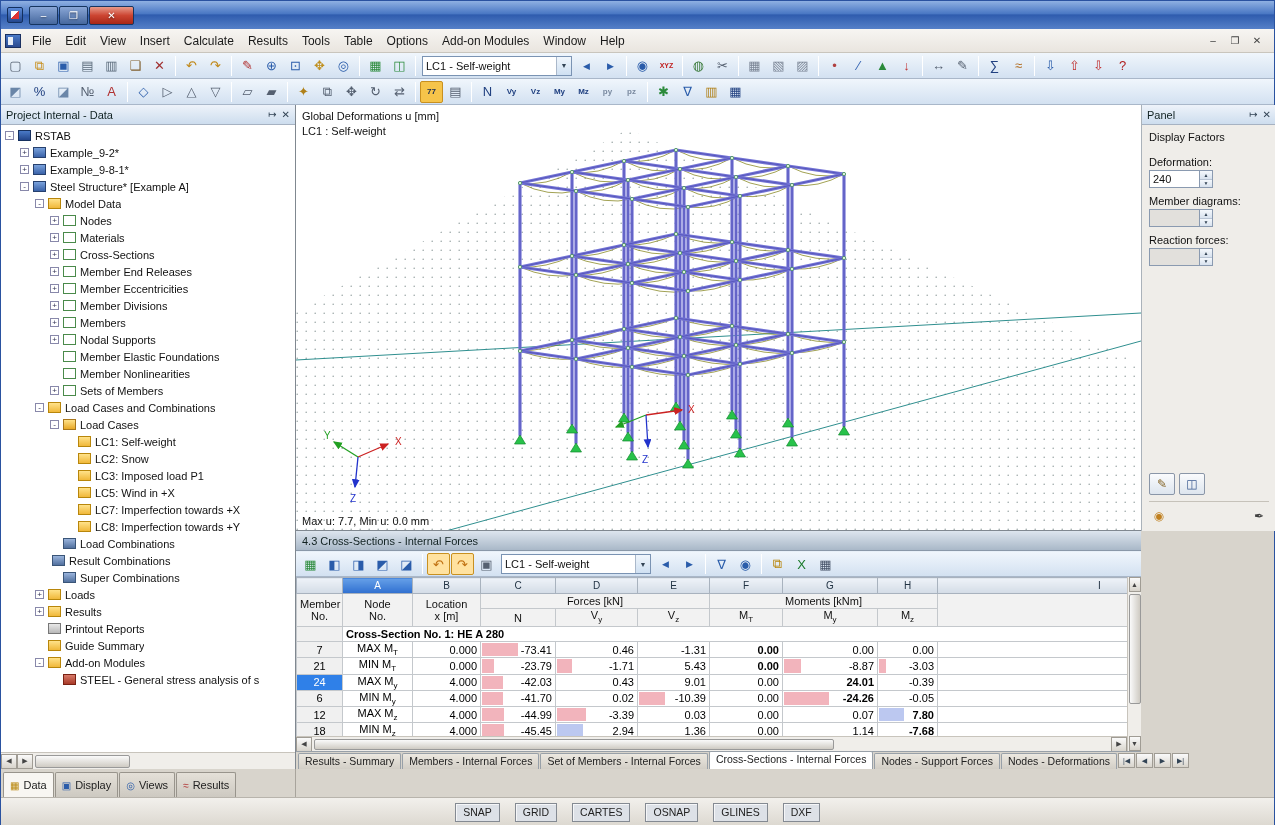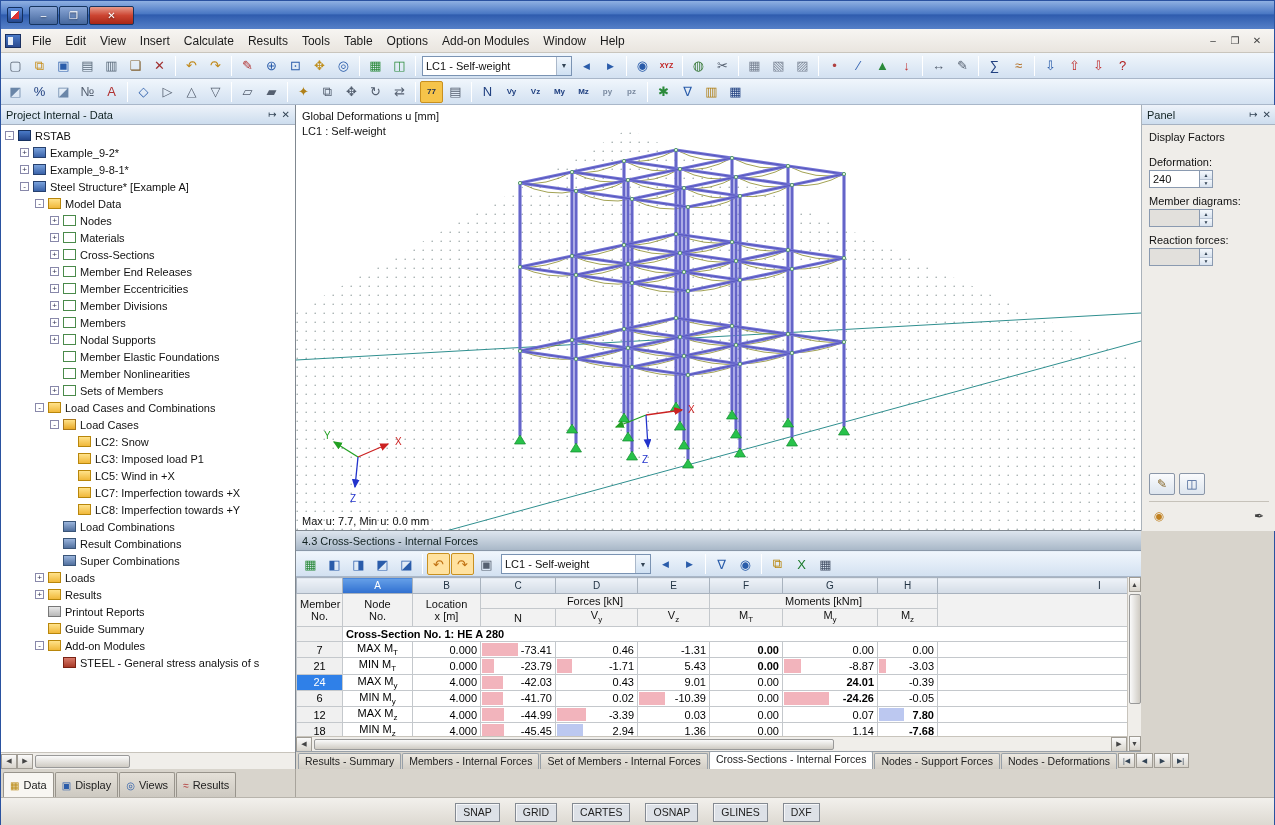"LC1: Self-weight" div.trow { html: none -> <div> <span></span> <span></span> <span>LC1: Self-weight</span> </div> }
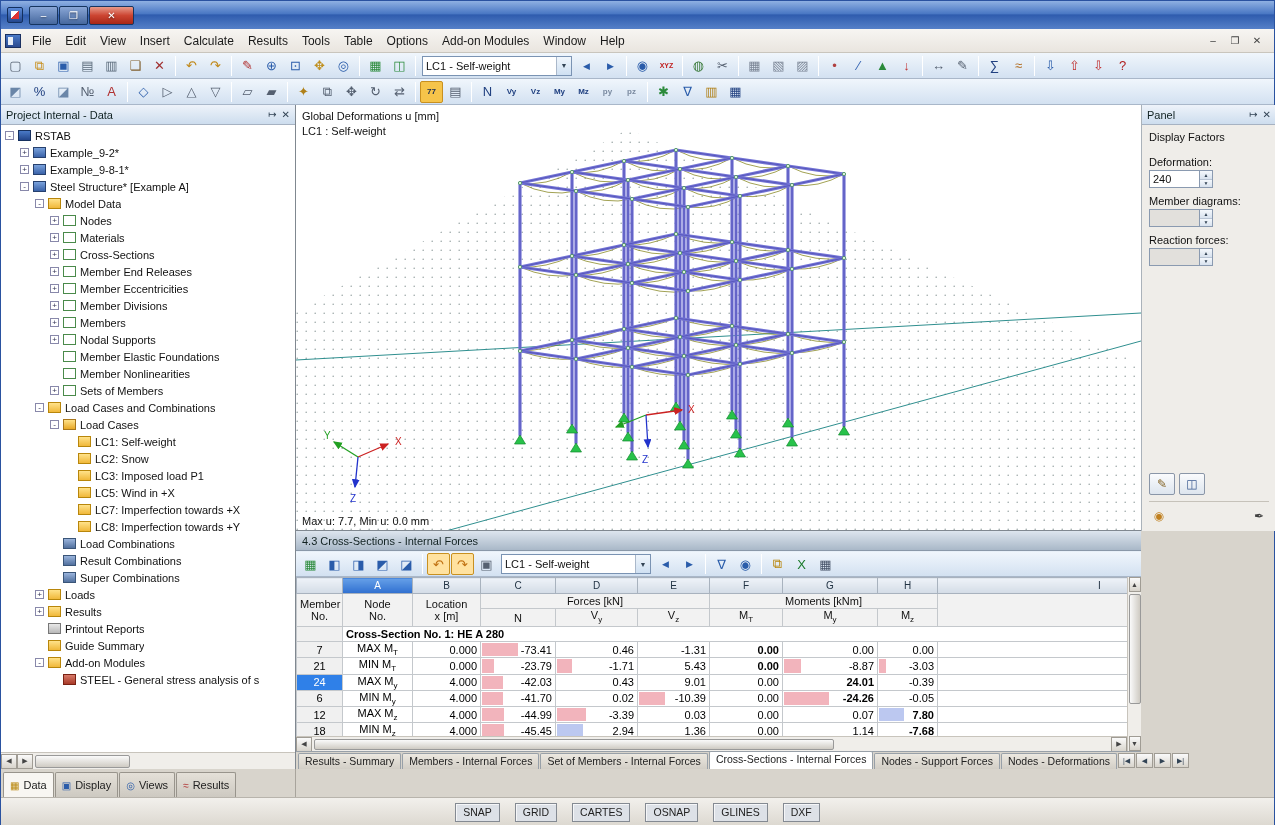"Result Combinations" div.trow { padding-left: 49px -> 38px }
